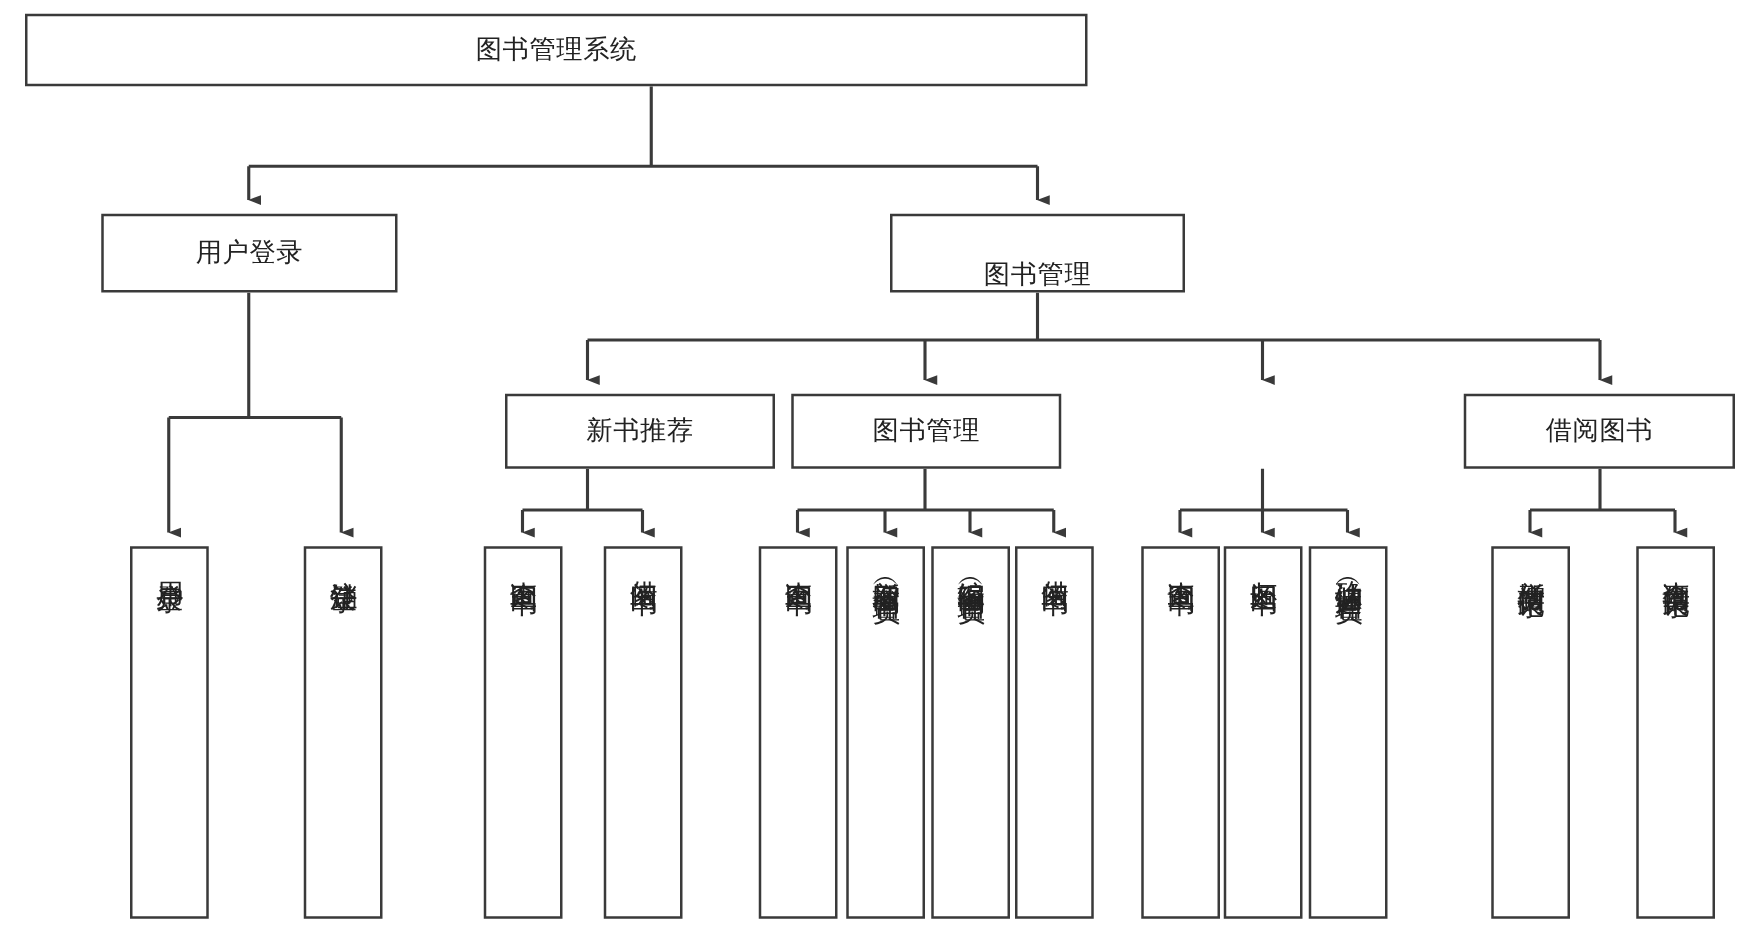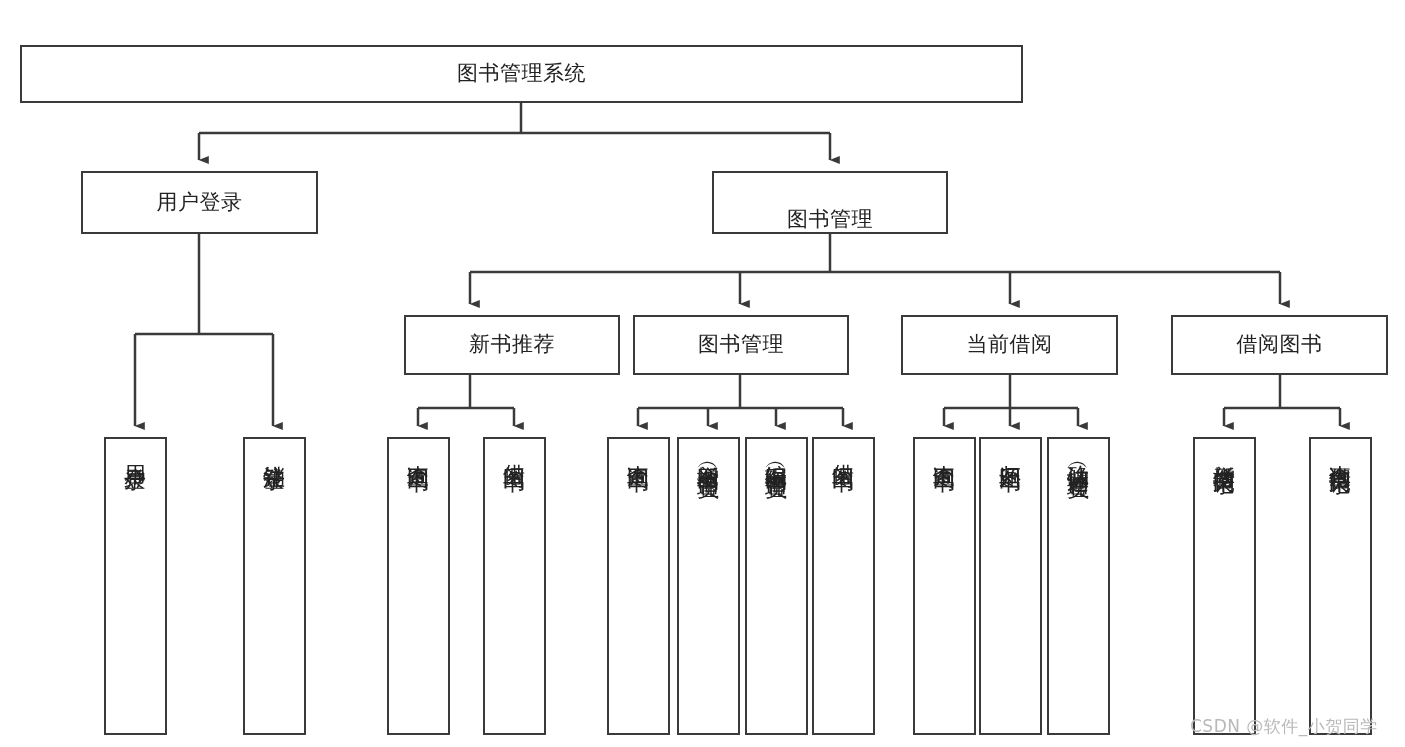"图书管理系统" div.node { margin-top: 34px -> none; width: 1003px -> 850px }
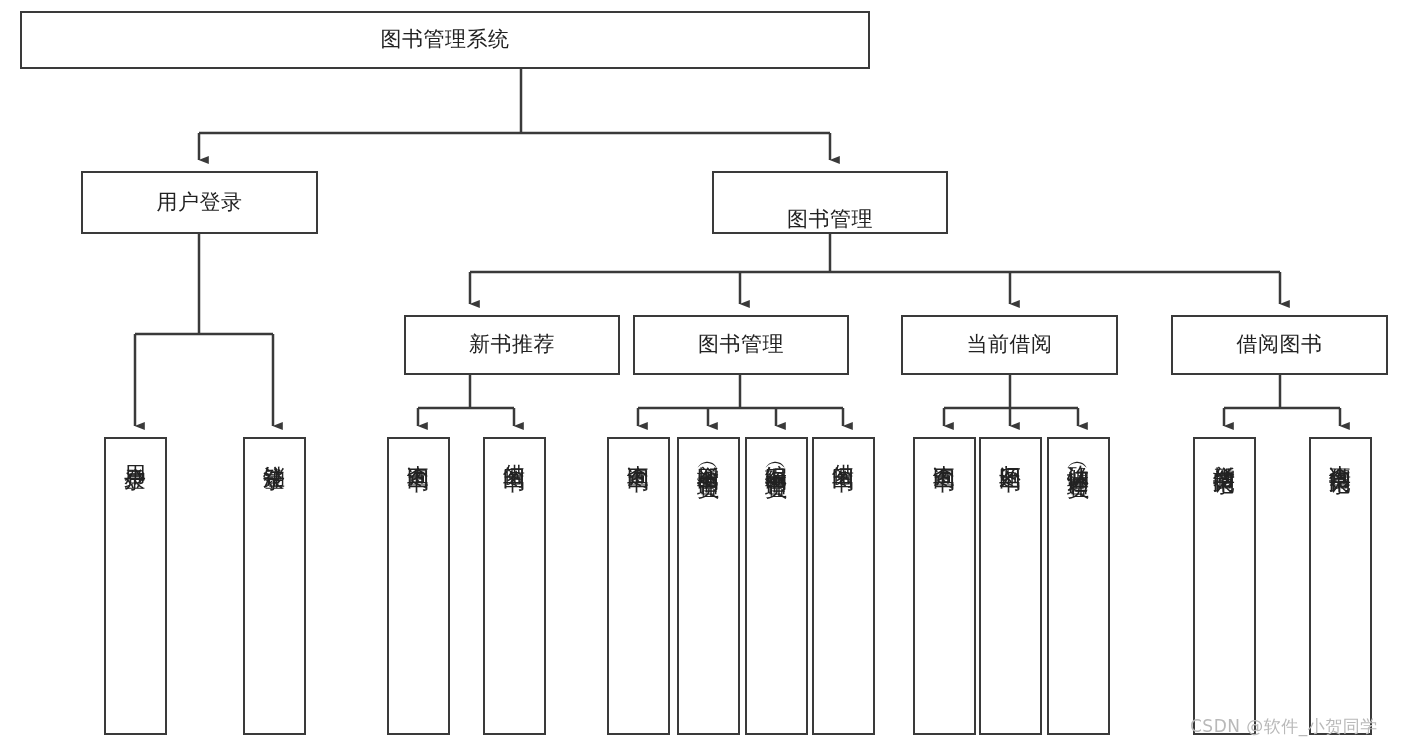"当前借阅" div.node { html: <div> <span>当前借阅</span> </div> -> none }
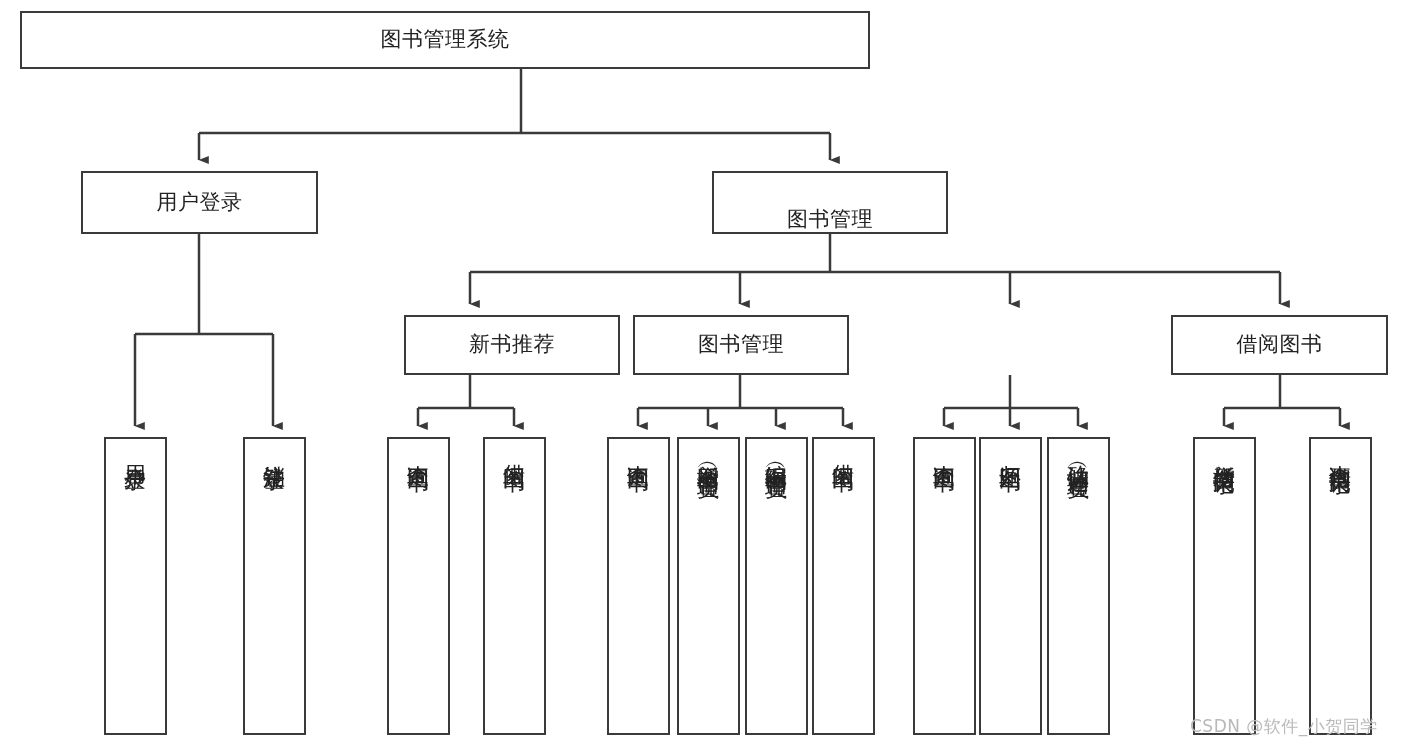"CSDN @软件_小贺同学" div.watermark { html: <div>CSDN @软件_小贺同学</div> -> none }
